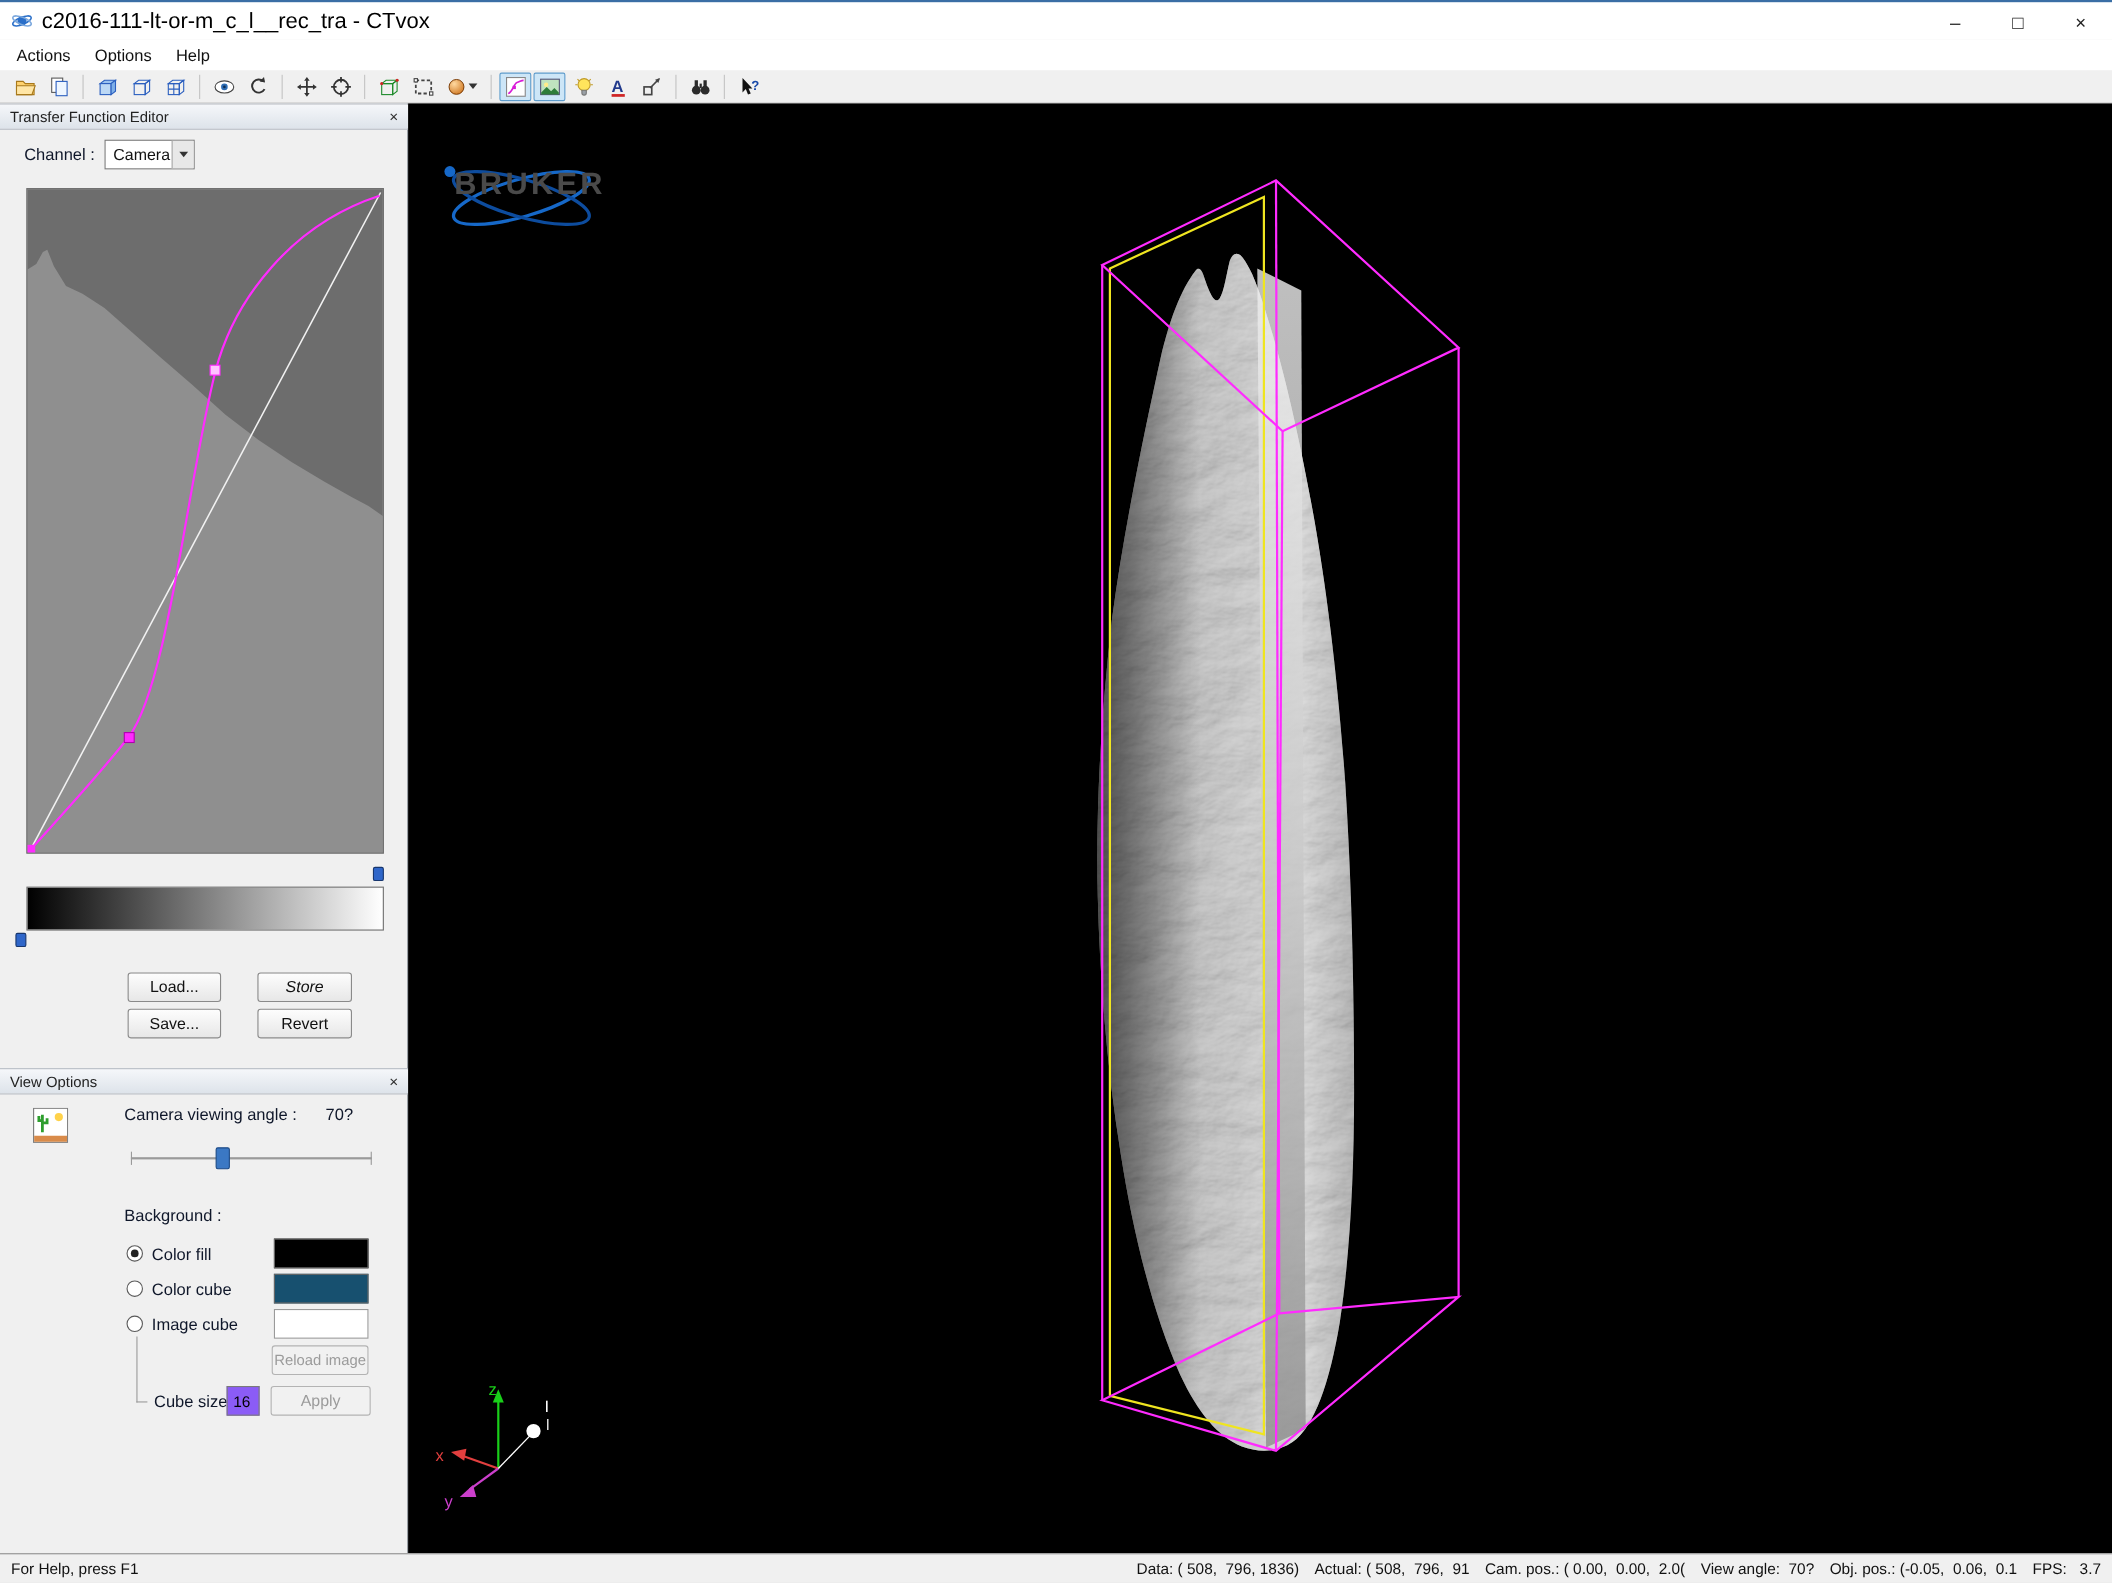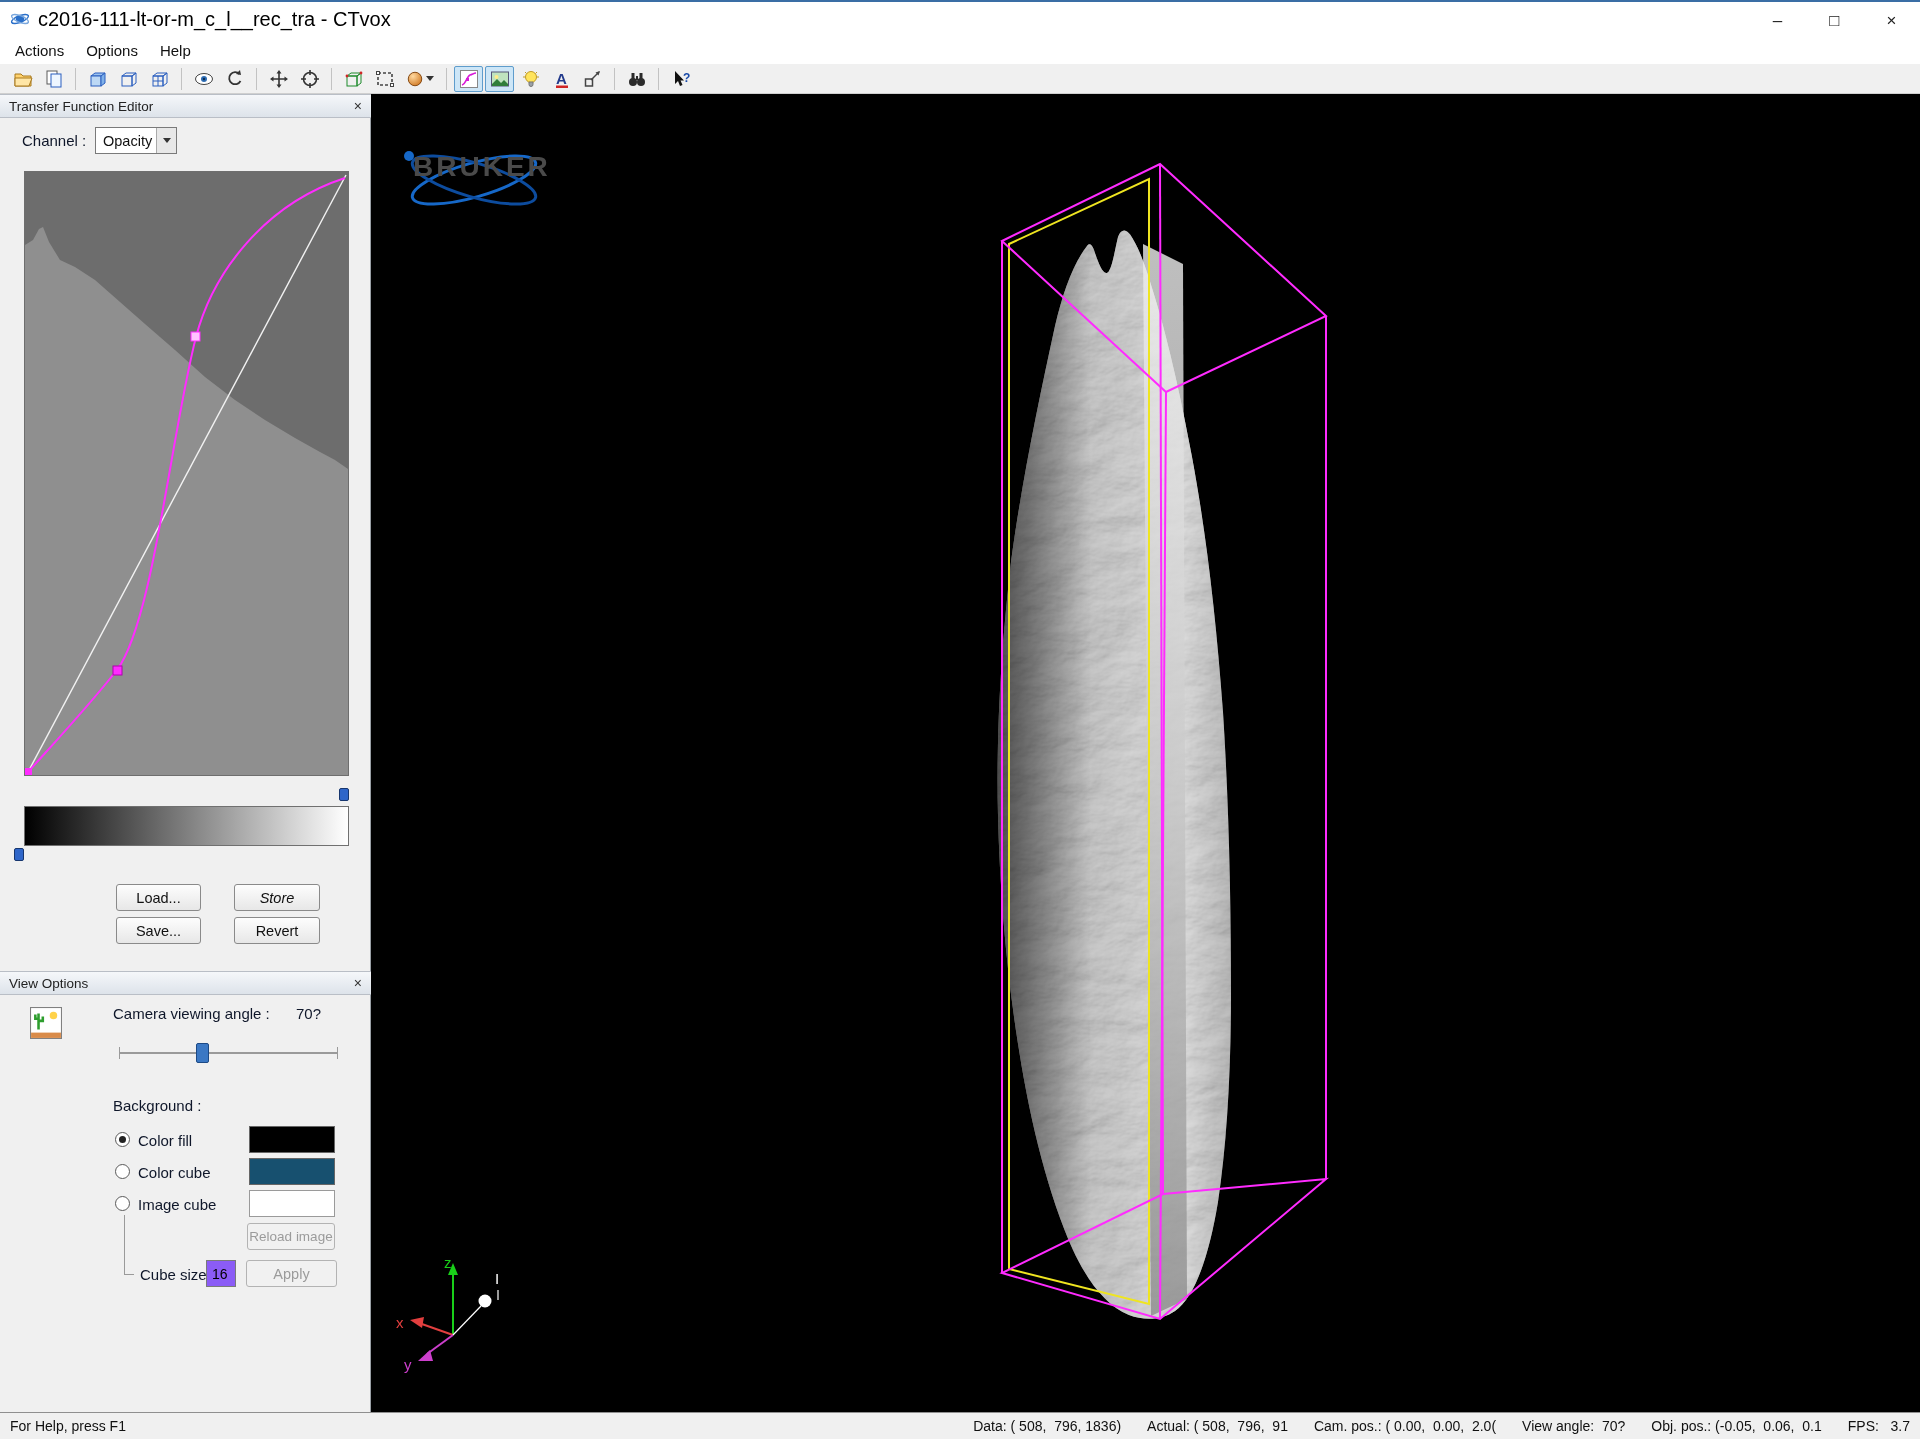"Opacity" span.combo-text { text: Opacity -> Camera }
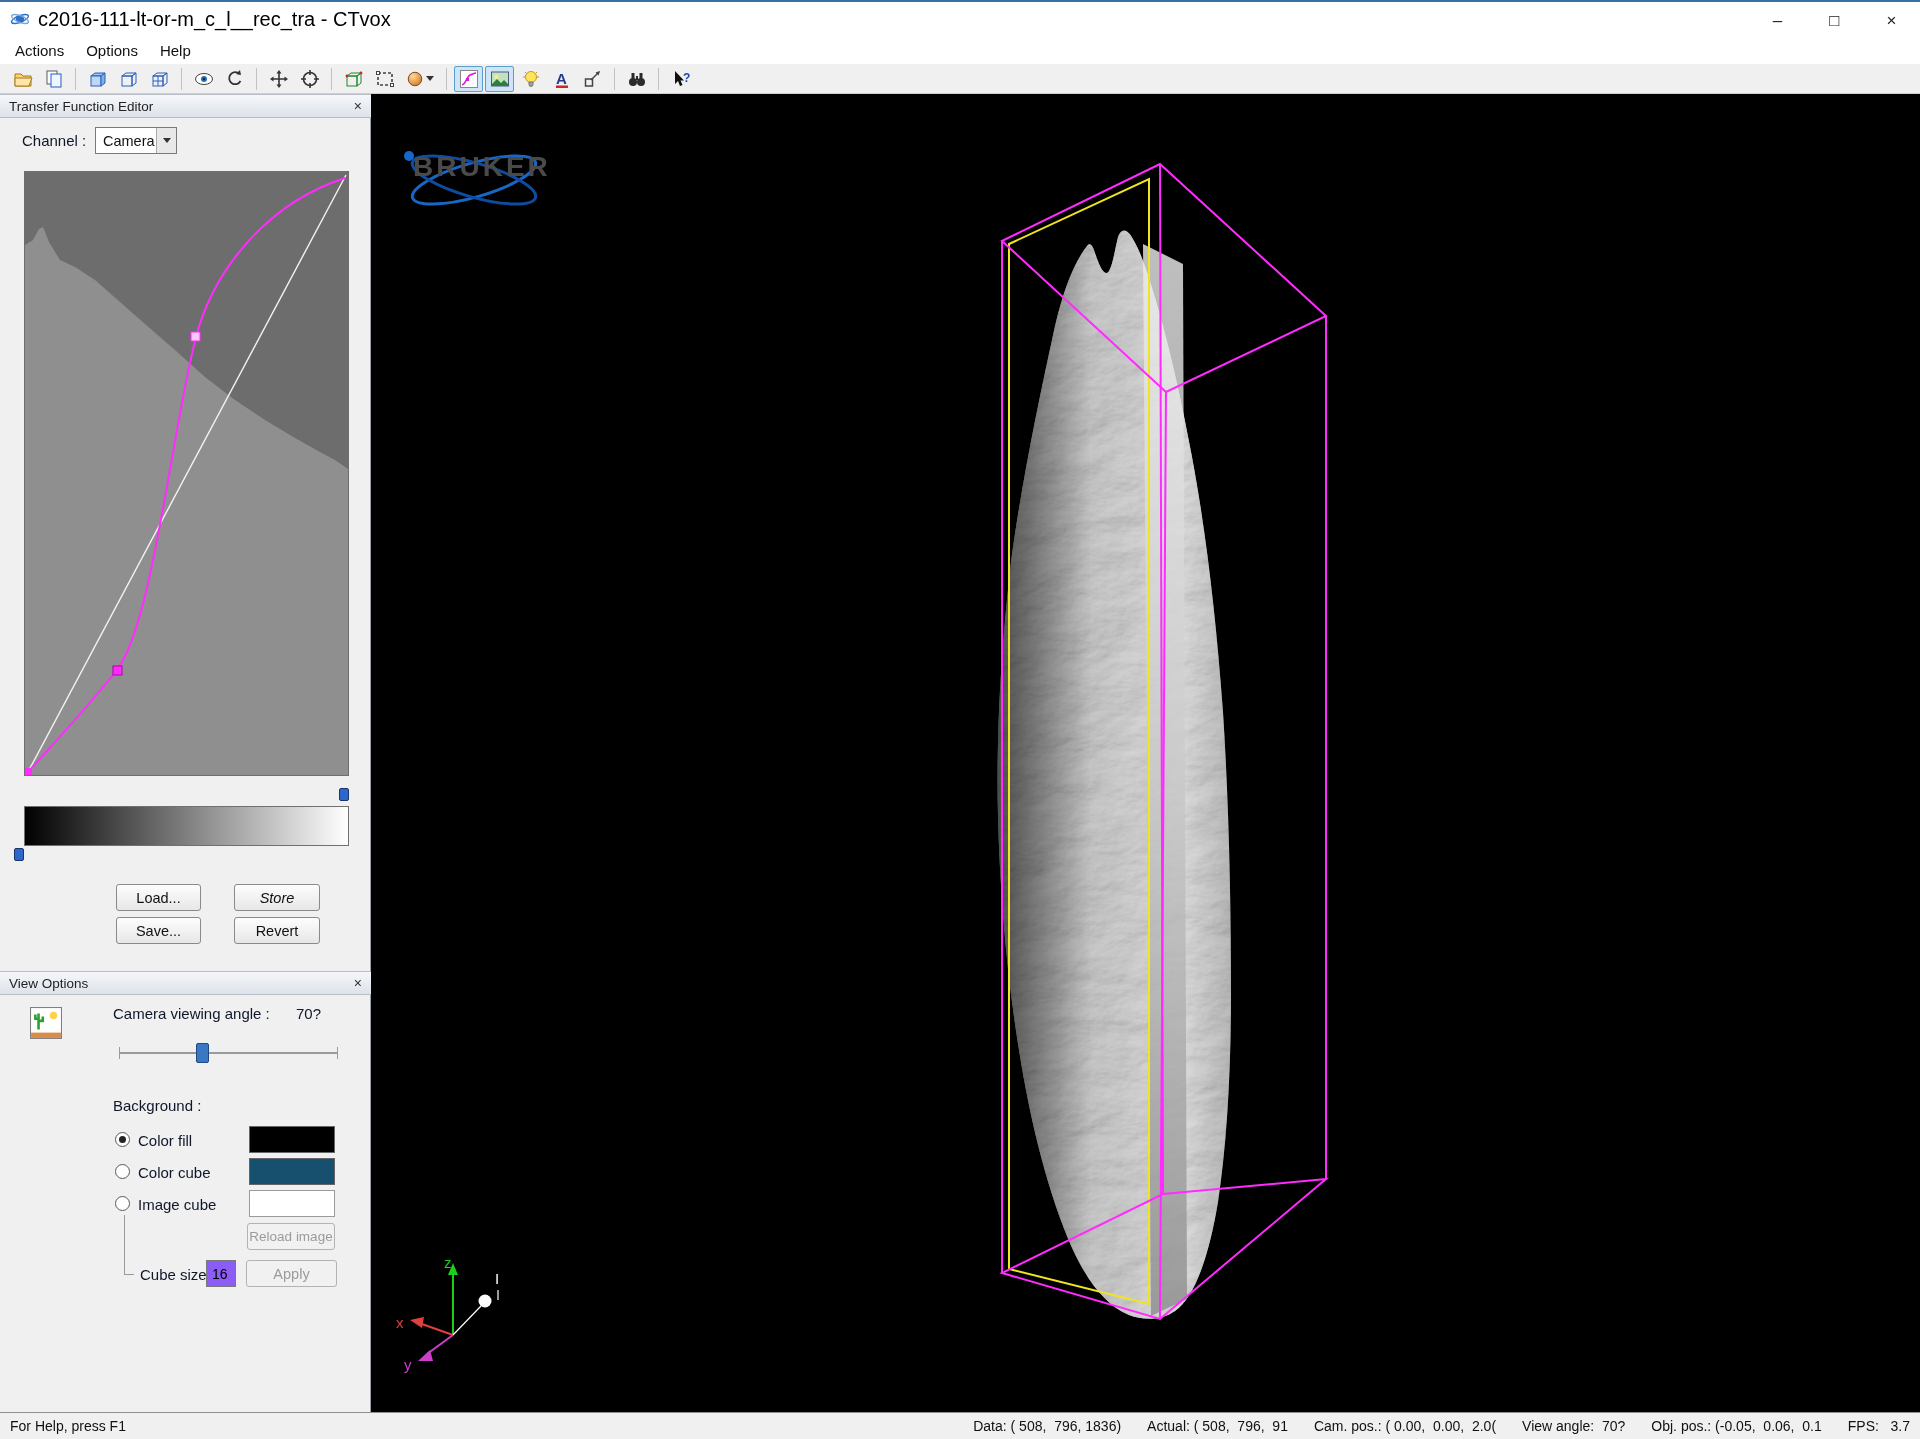"Data: ( 508, 796, 1836)" .status-right { gap: 26px -> 14px }
